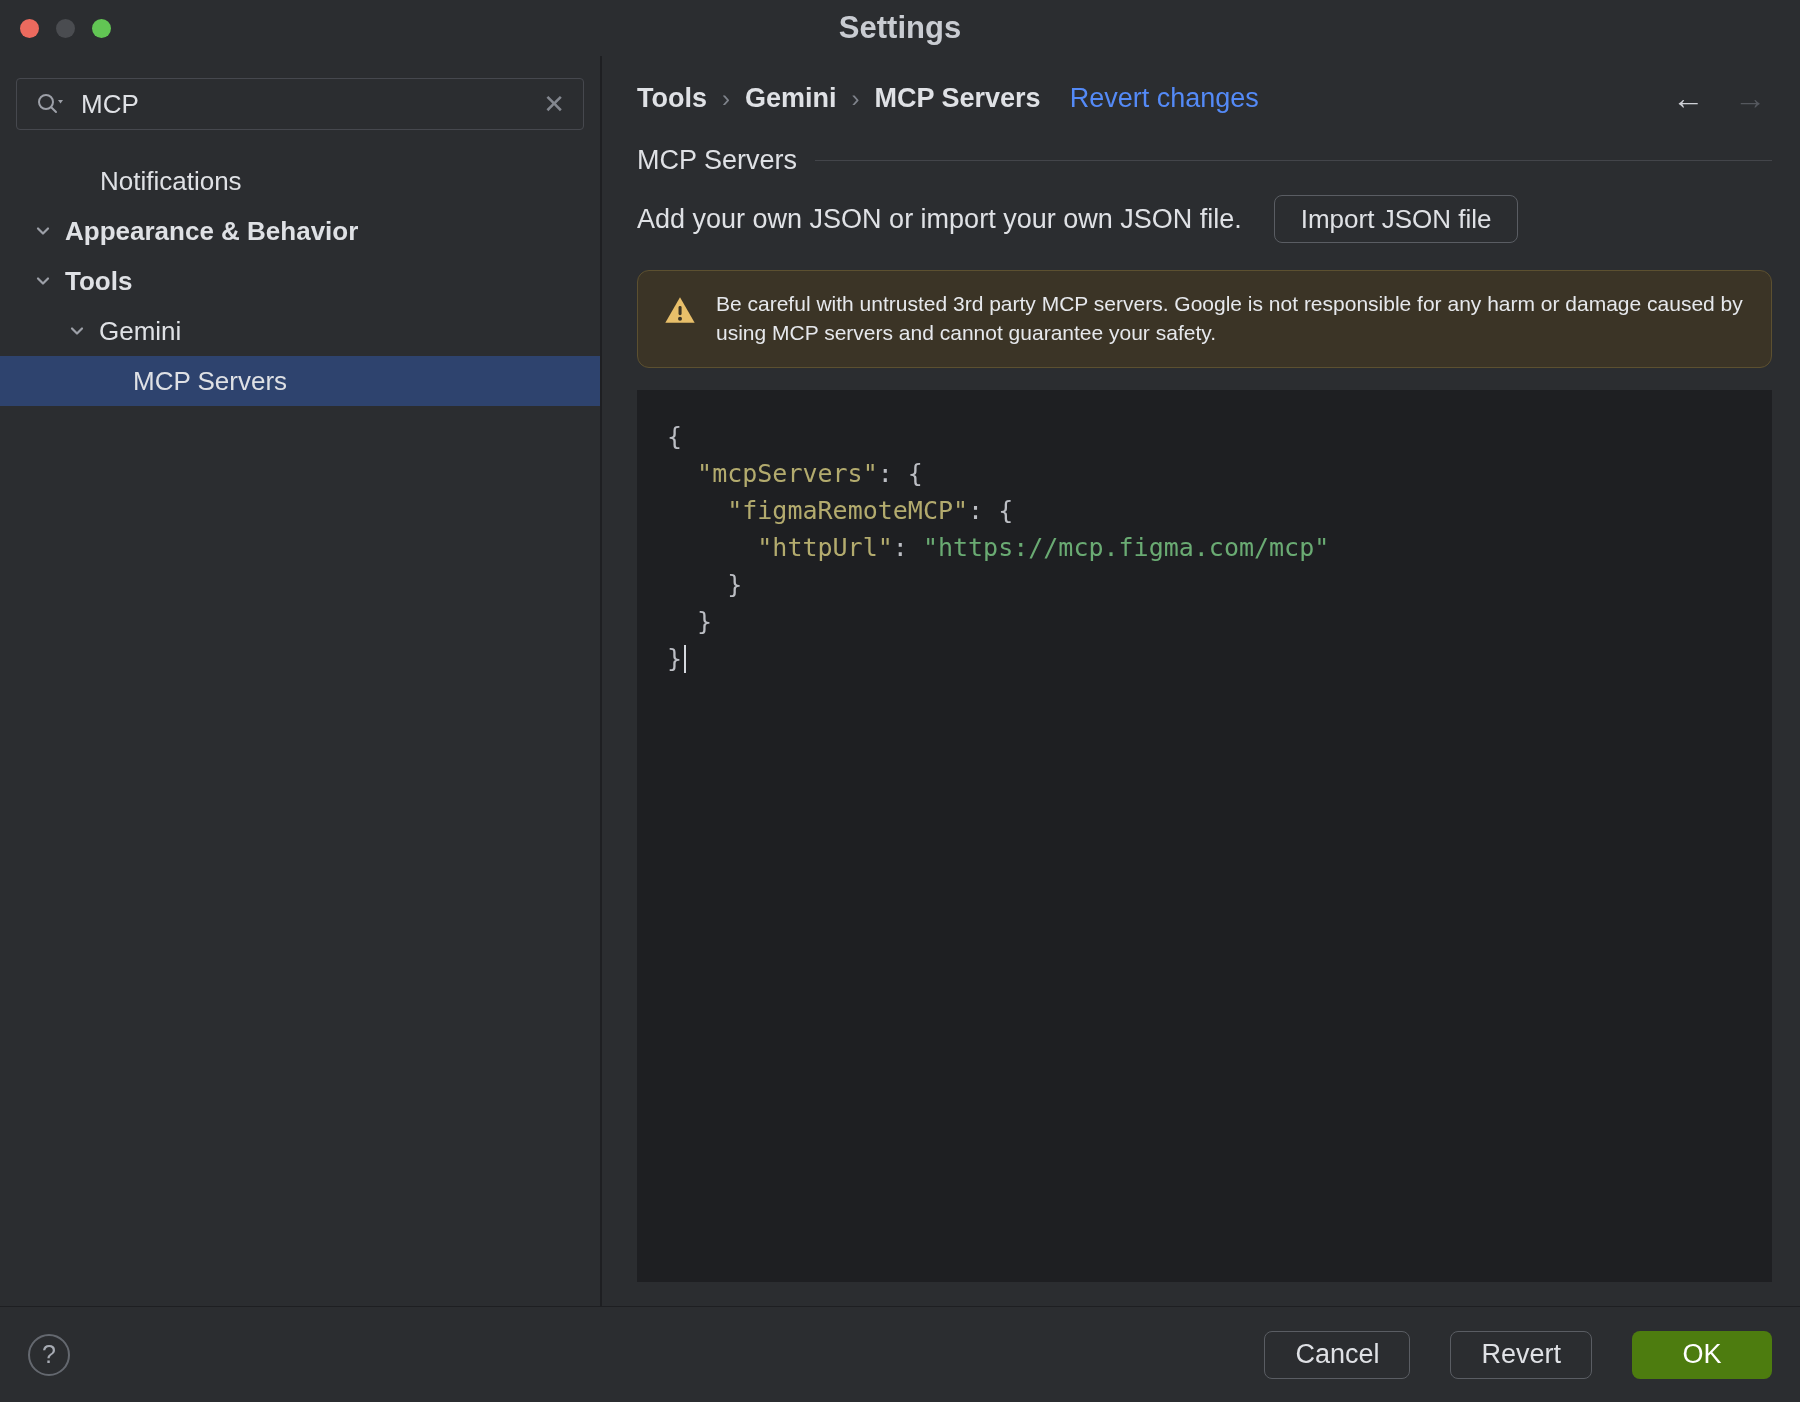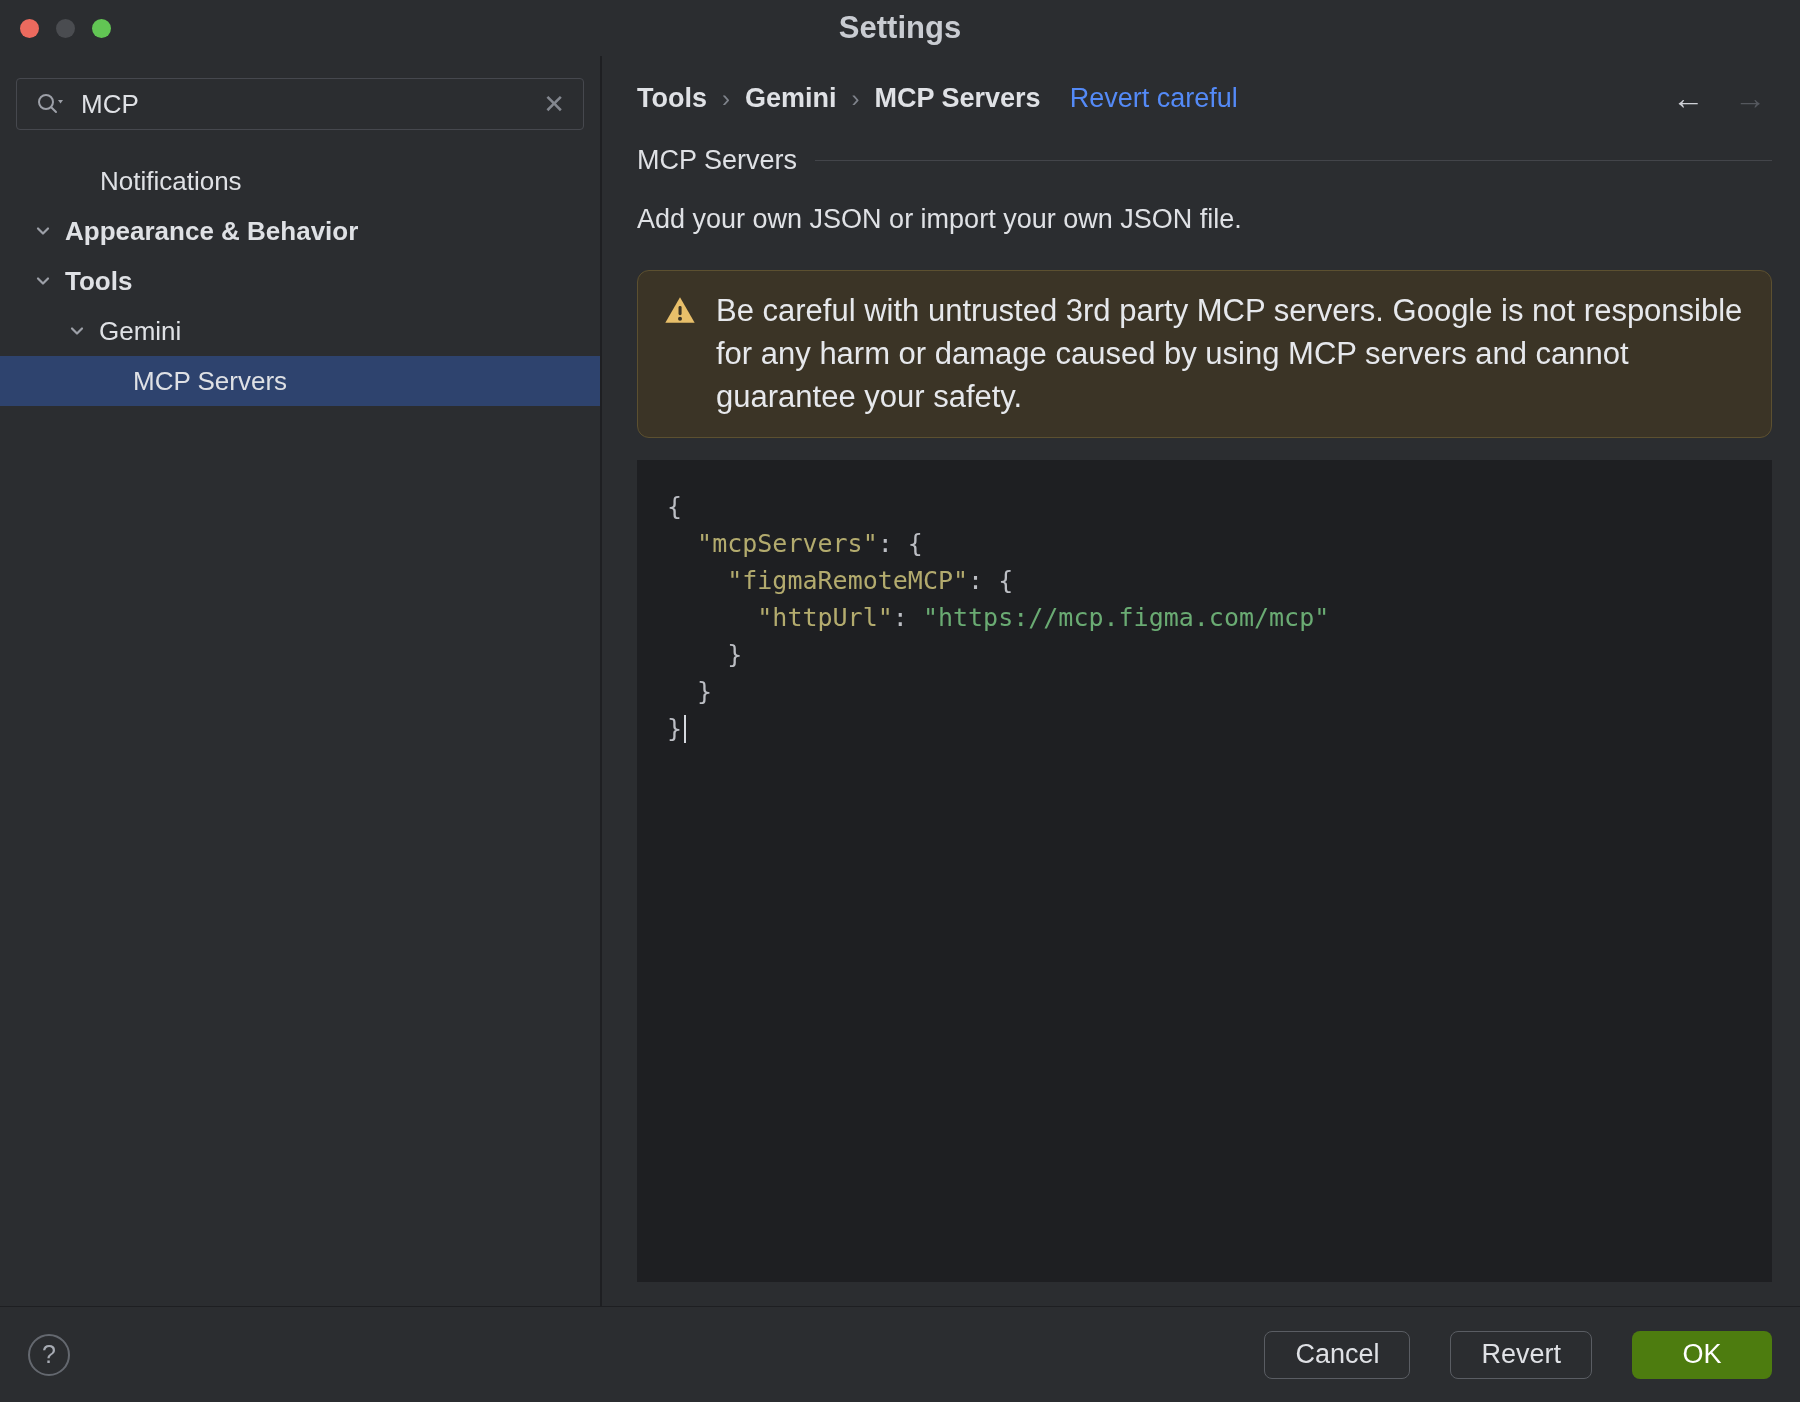"Revert careful" span.revert-link { text: careful -> changes }
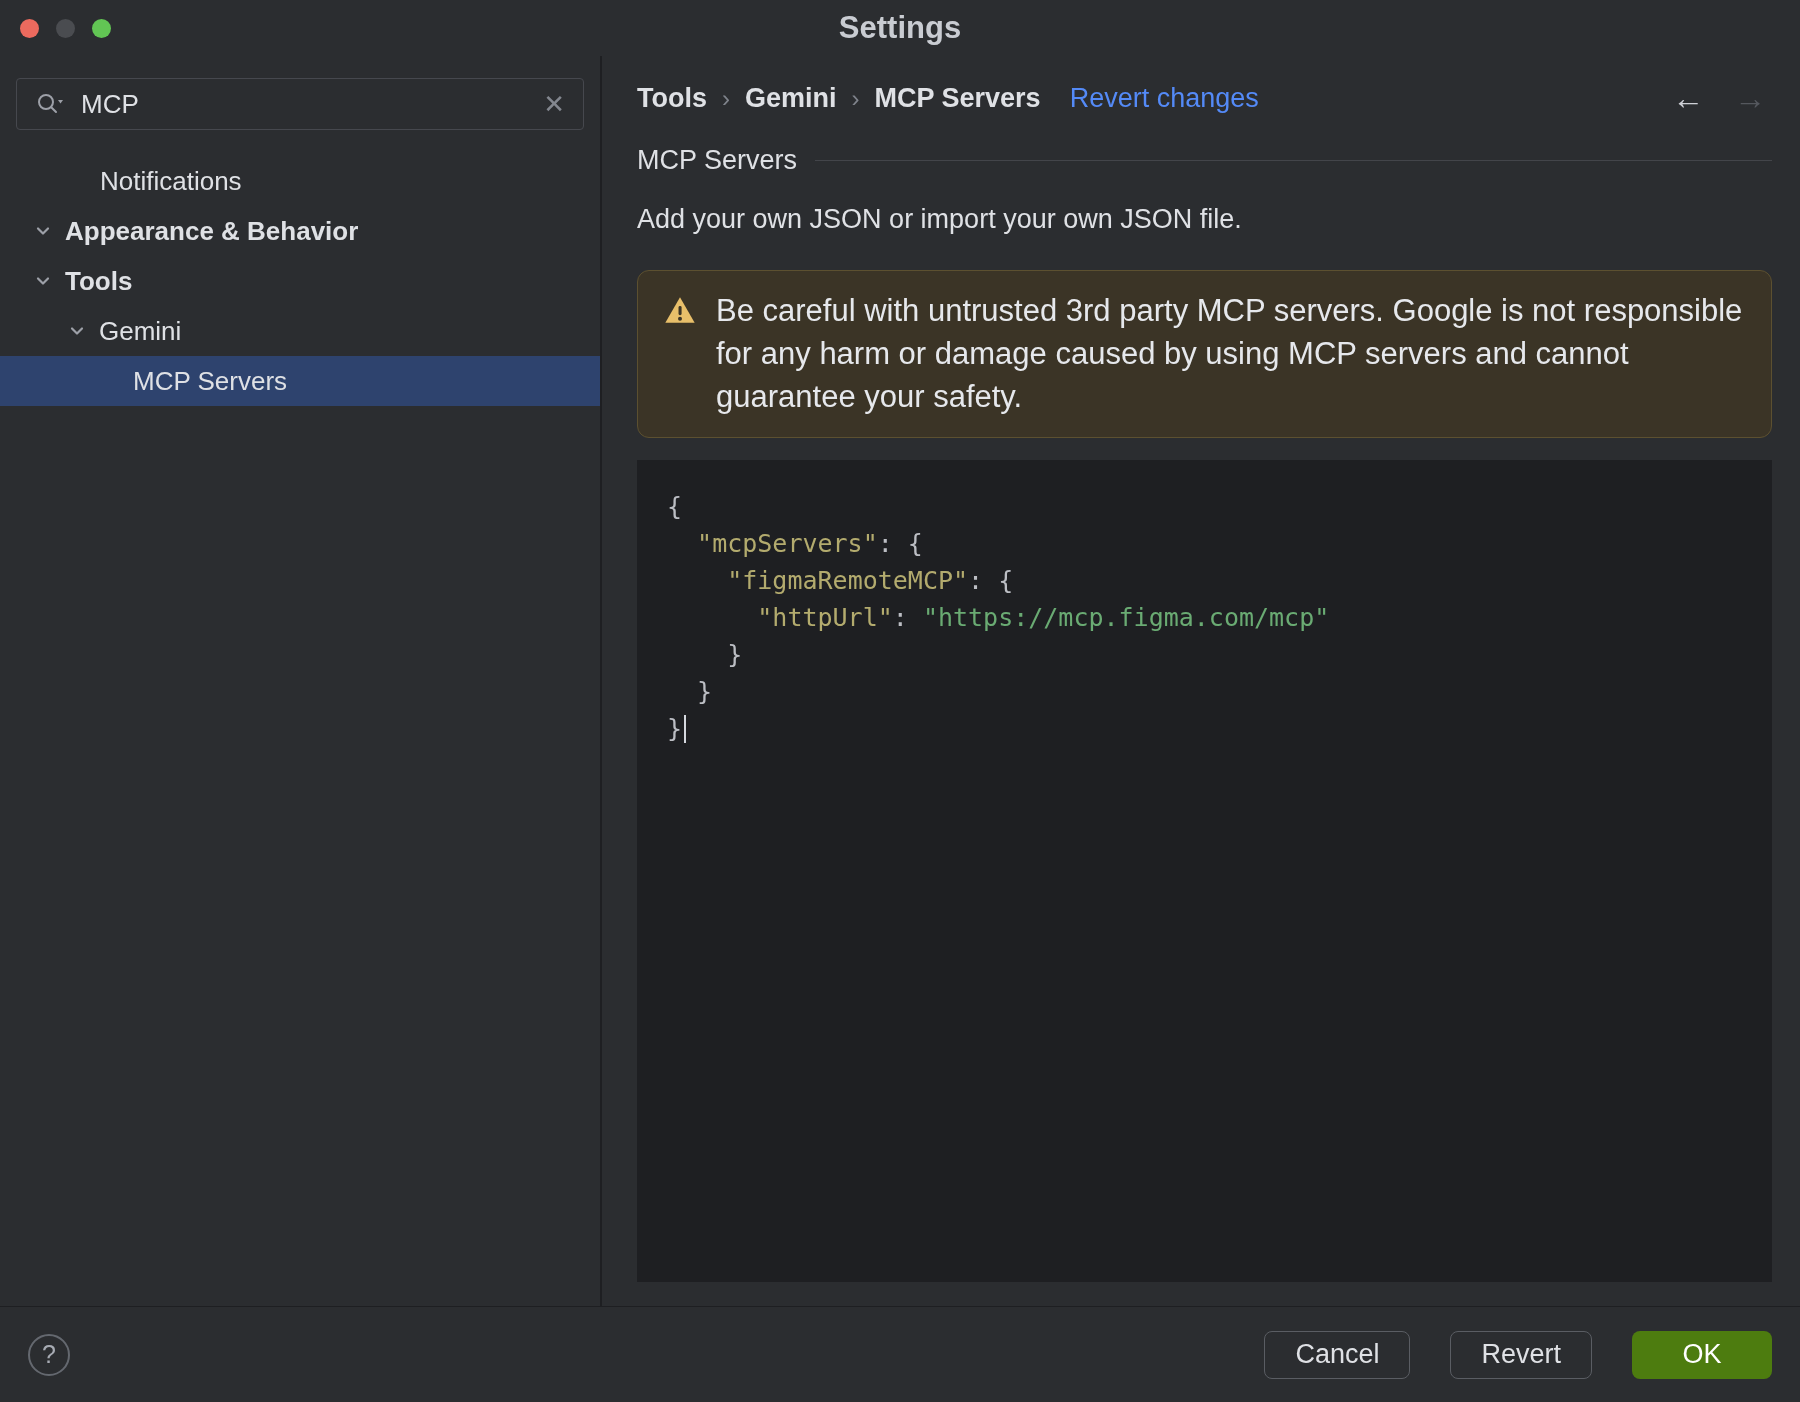"Import JSON file" span.import-btn { html: none -> <span>Import JSON file</span> }
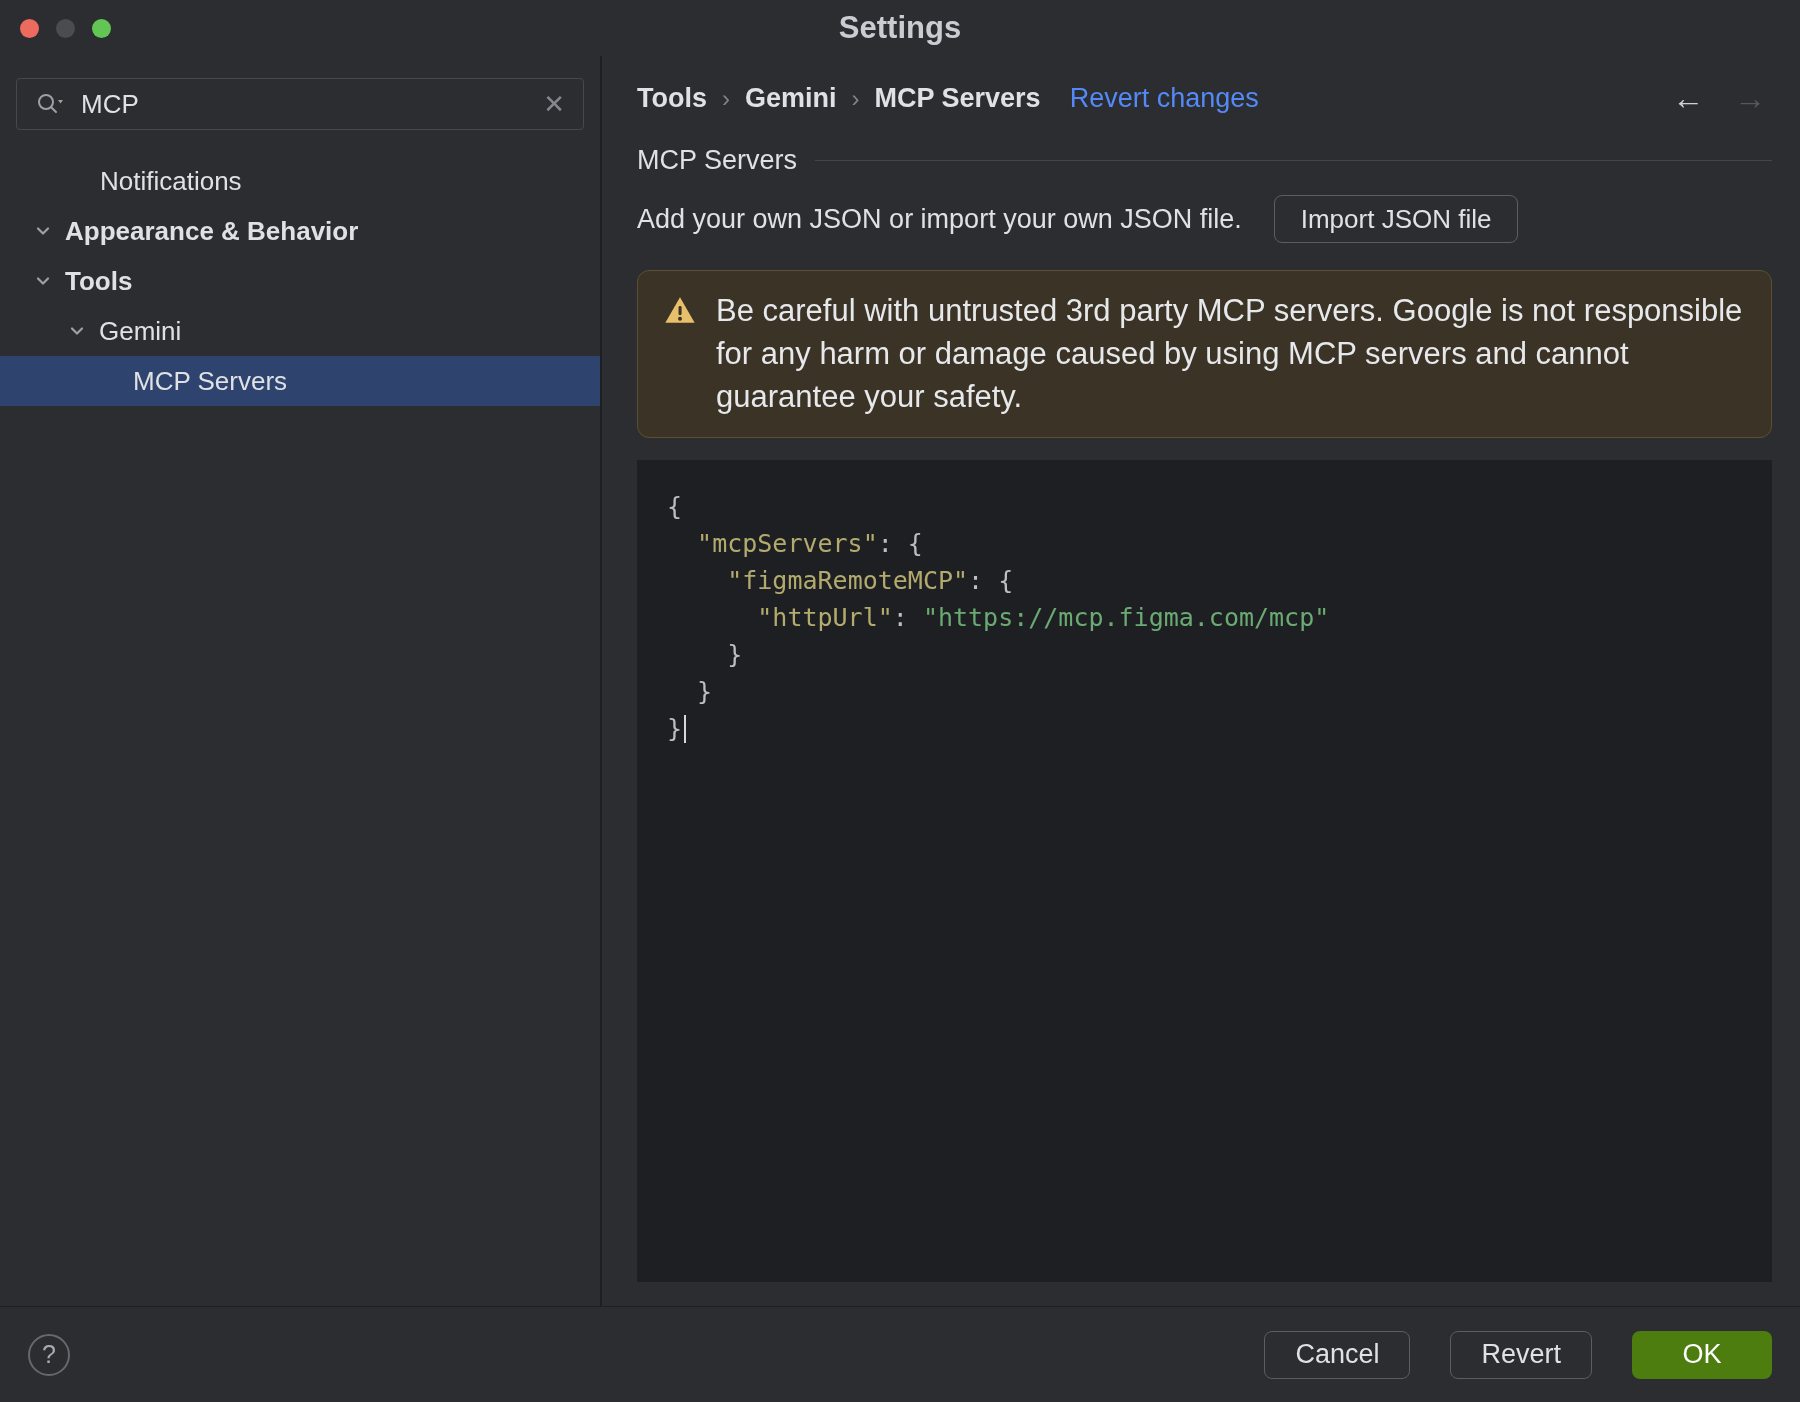"Be careful with untrusted 3rd" .warning { font-size: 31px -> 21px }
